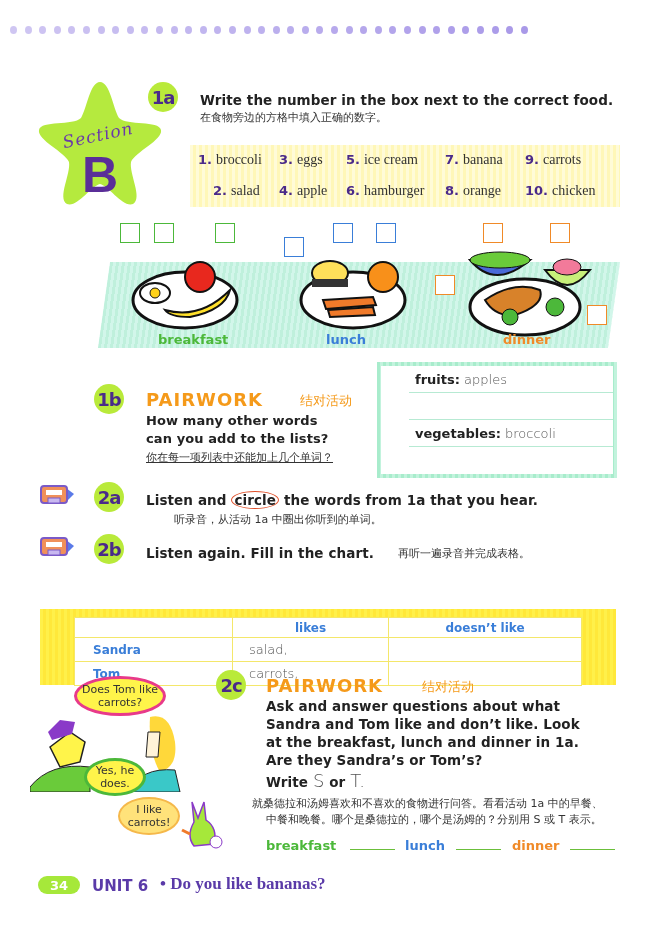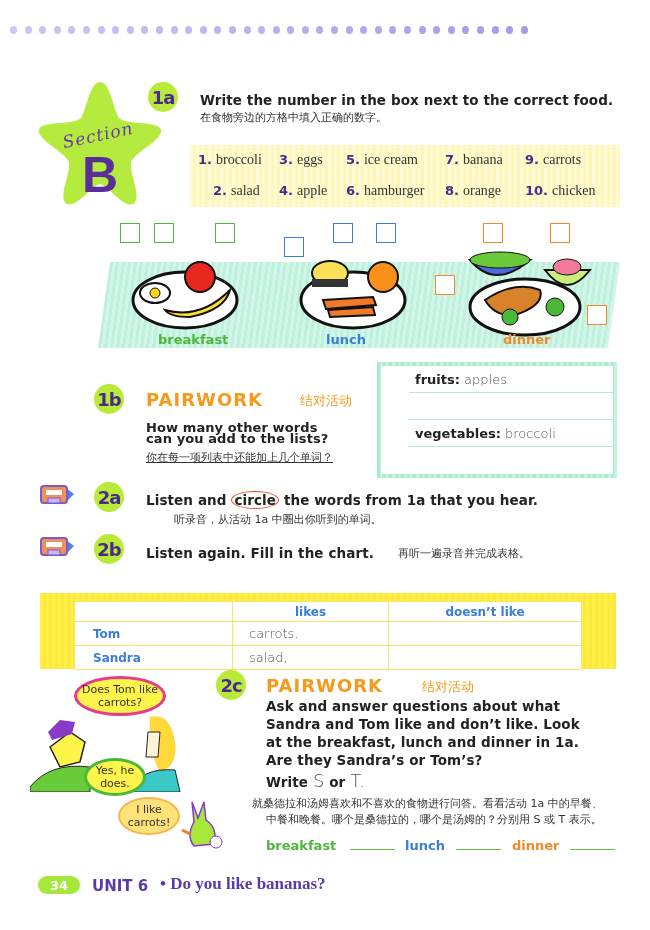"How many other words" div.instr { margin-top: 7px -> none }
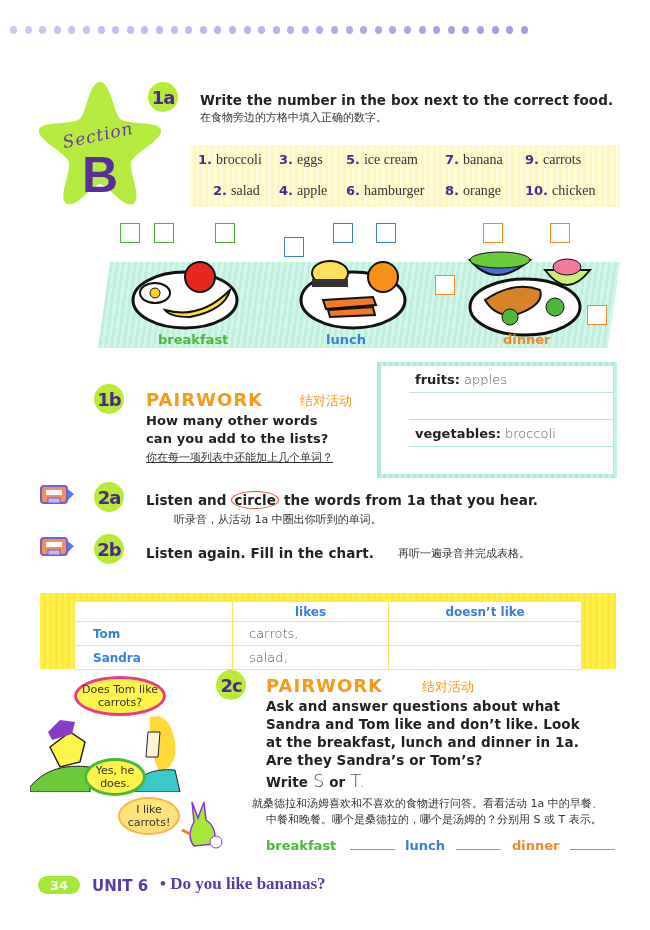"likes" .chartwrap { top: 593px -> 609px }
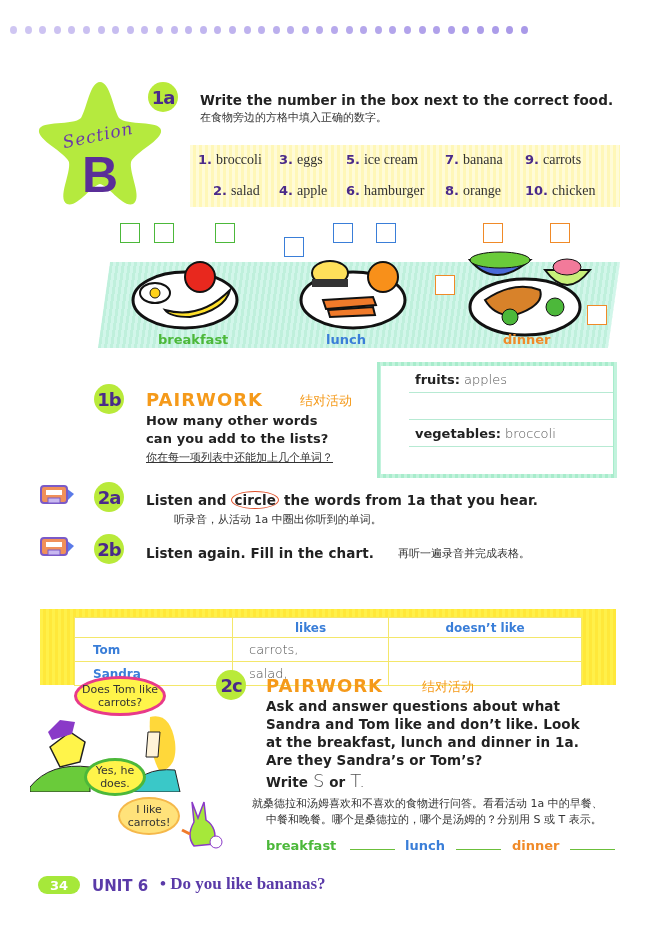"Tom" tr { order: before "Sandra" -> after "Sandra" }
